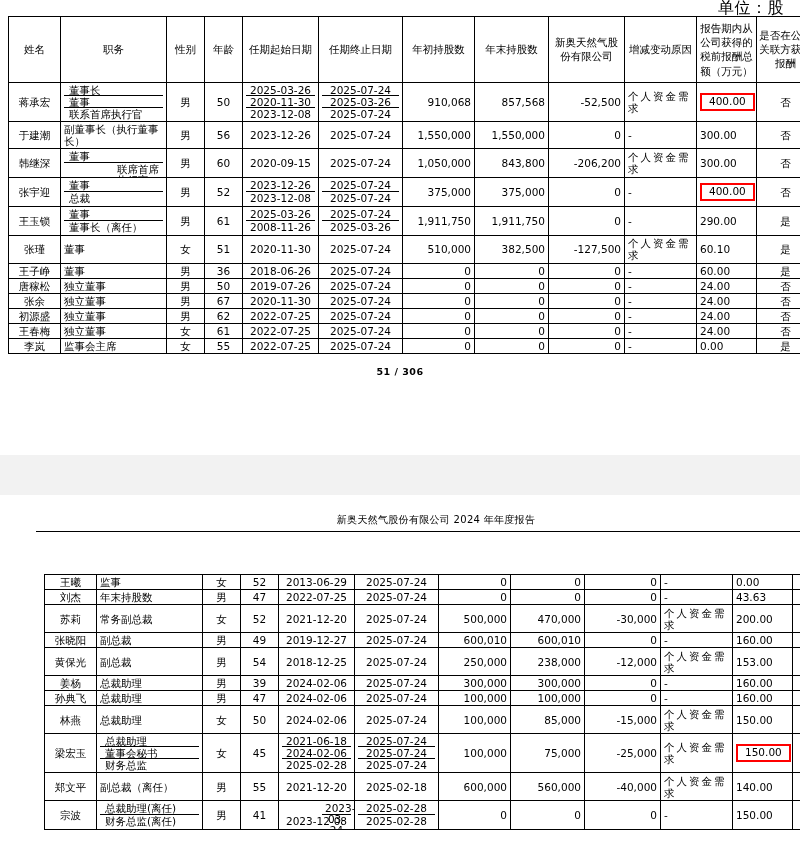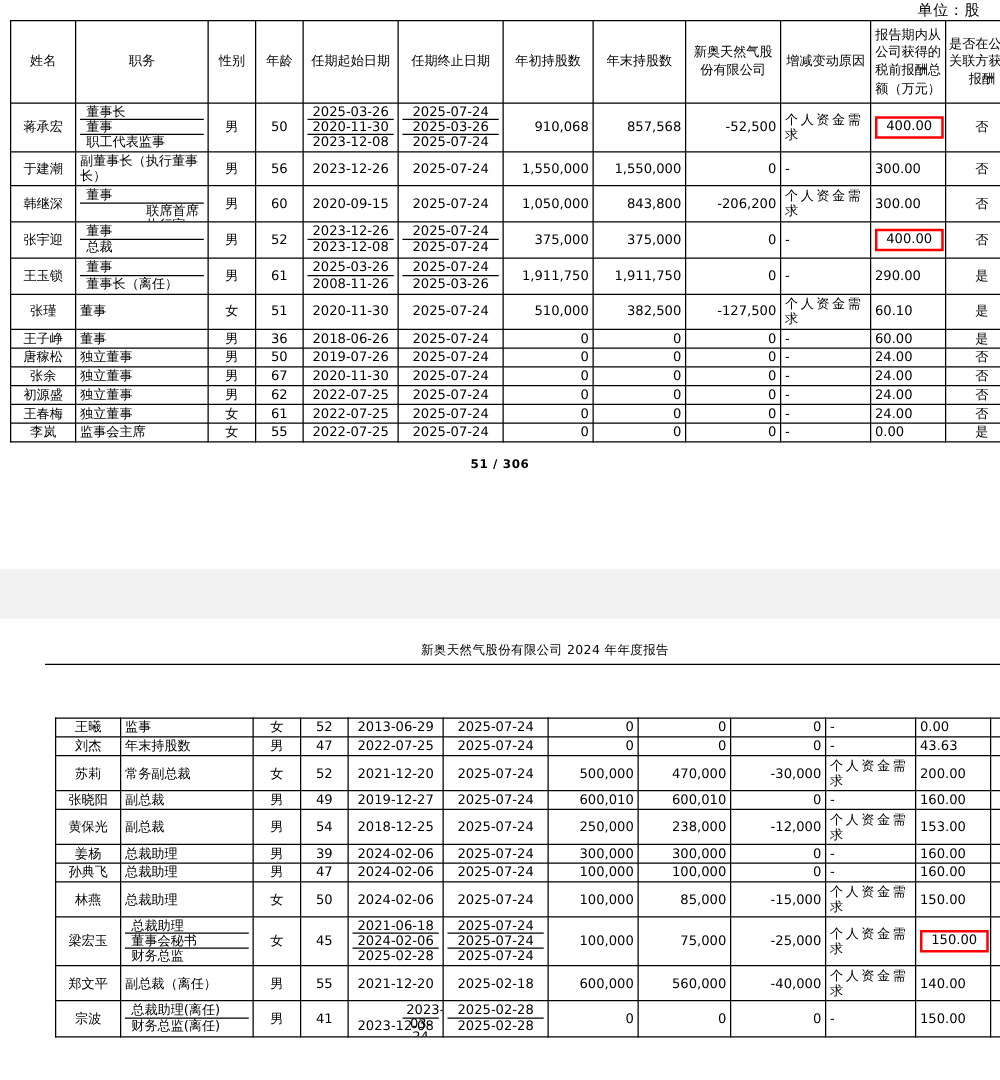"单位：股" .unit-line { font-size: 12px -> 16px }
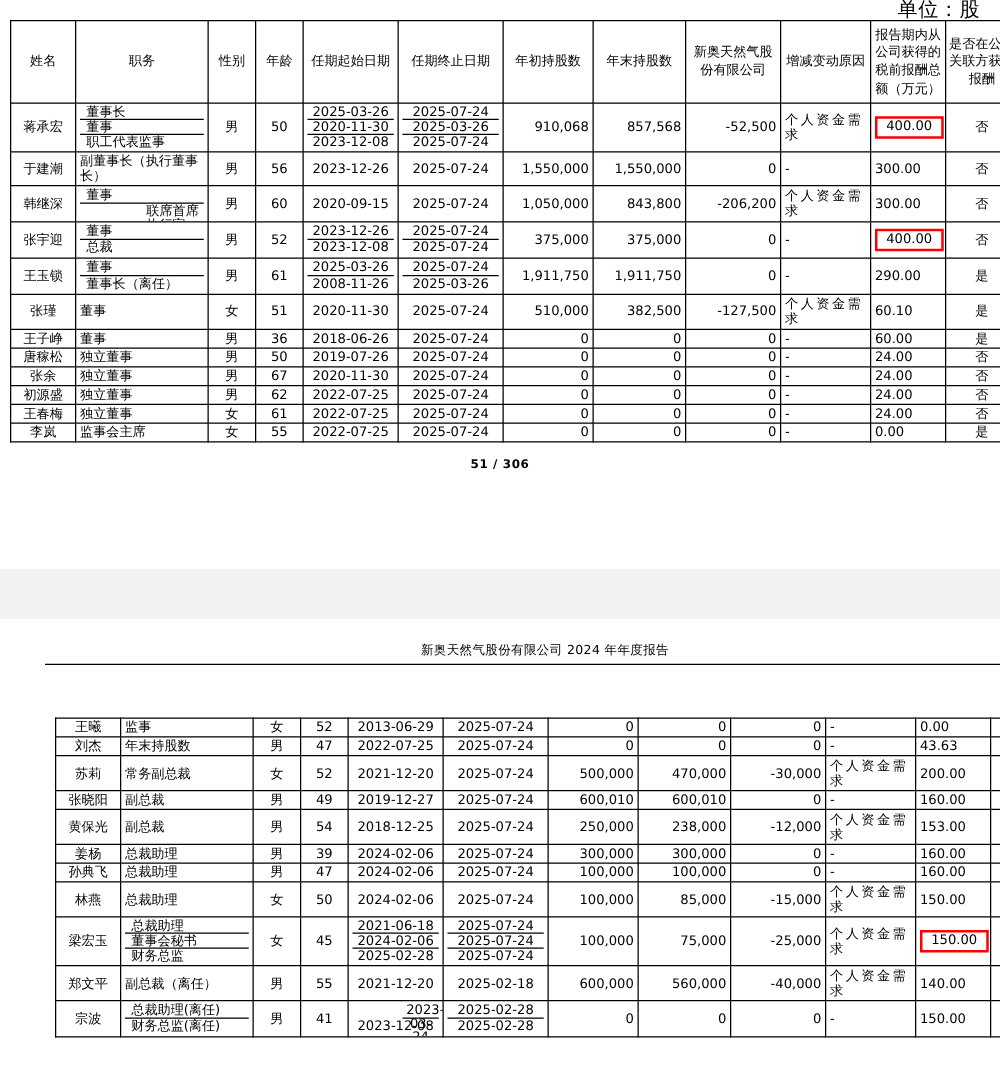"职工代表监事" div.sub-post { text: 职工代表监事 -> 联系首席执行官 }
